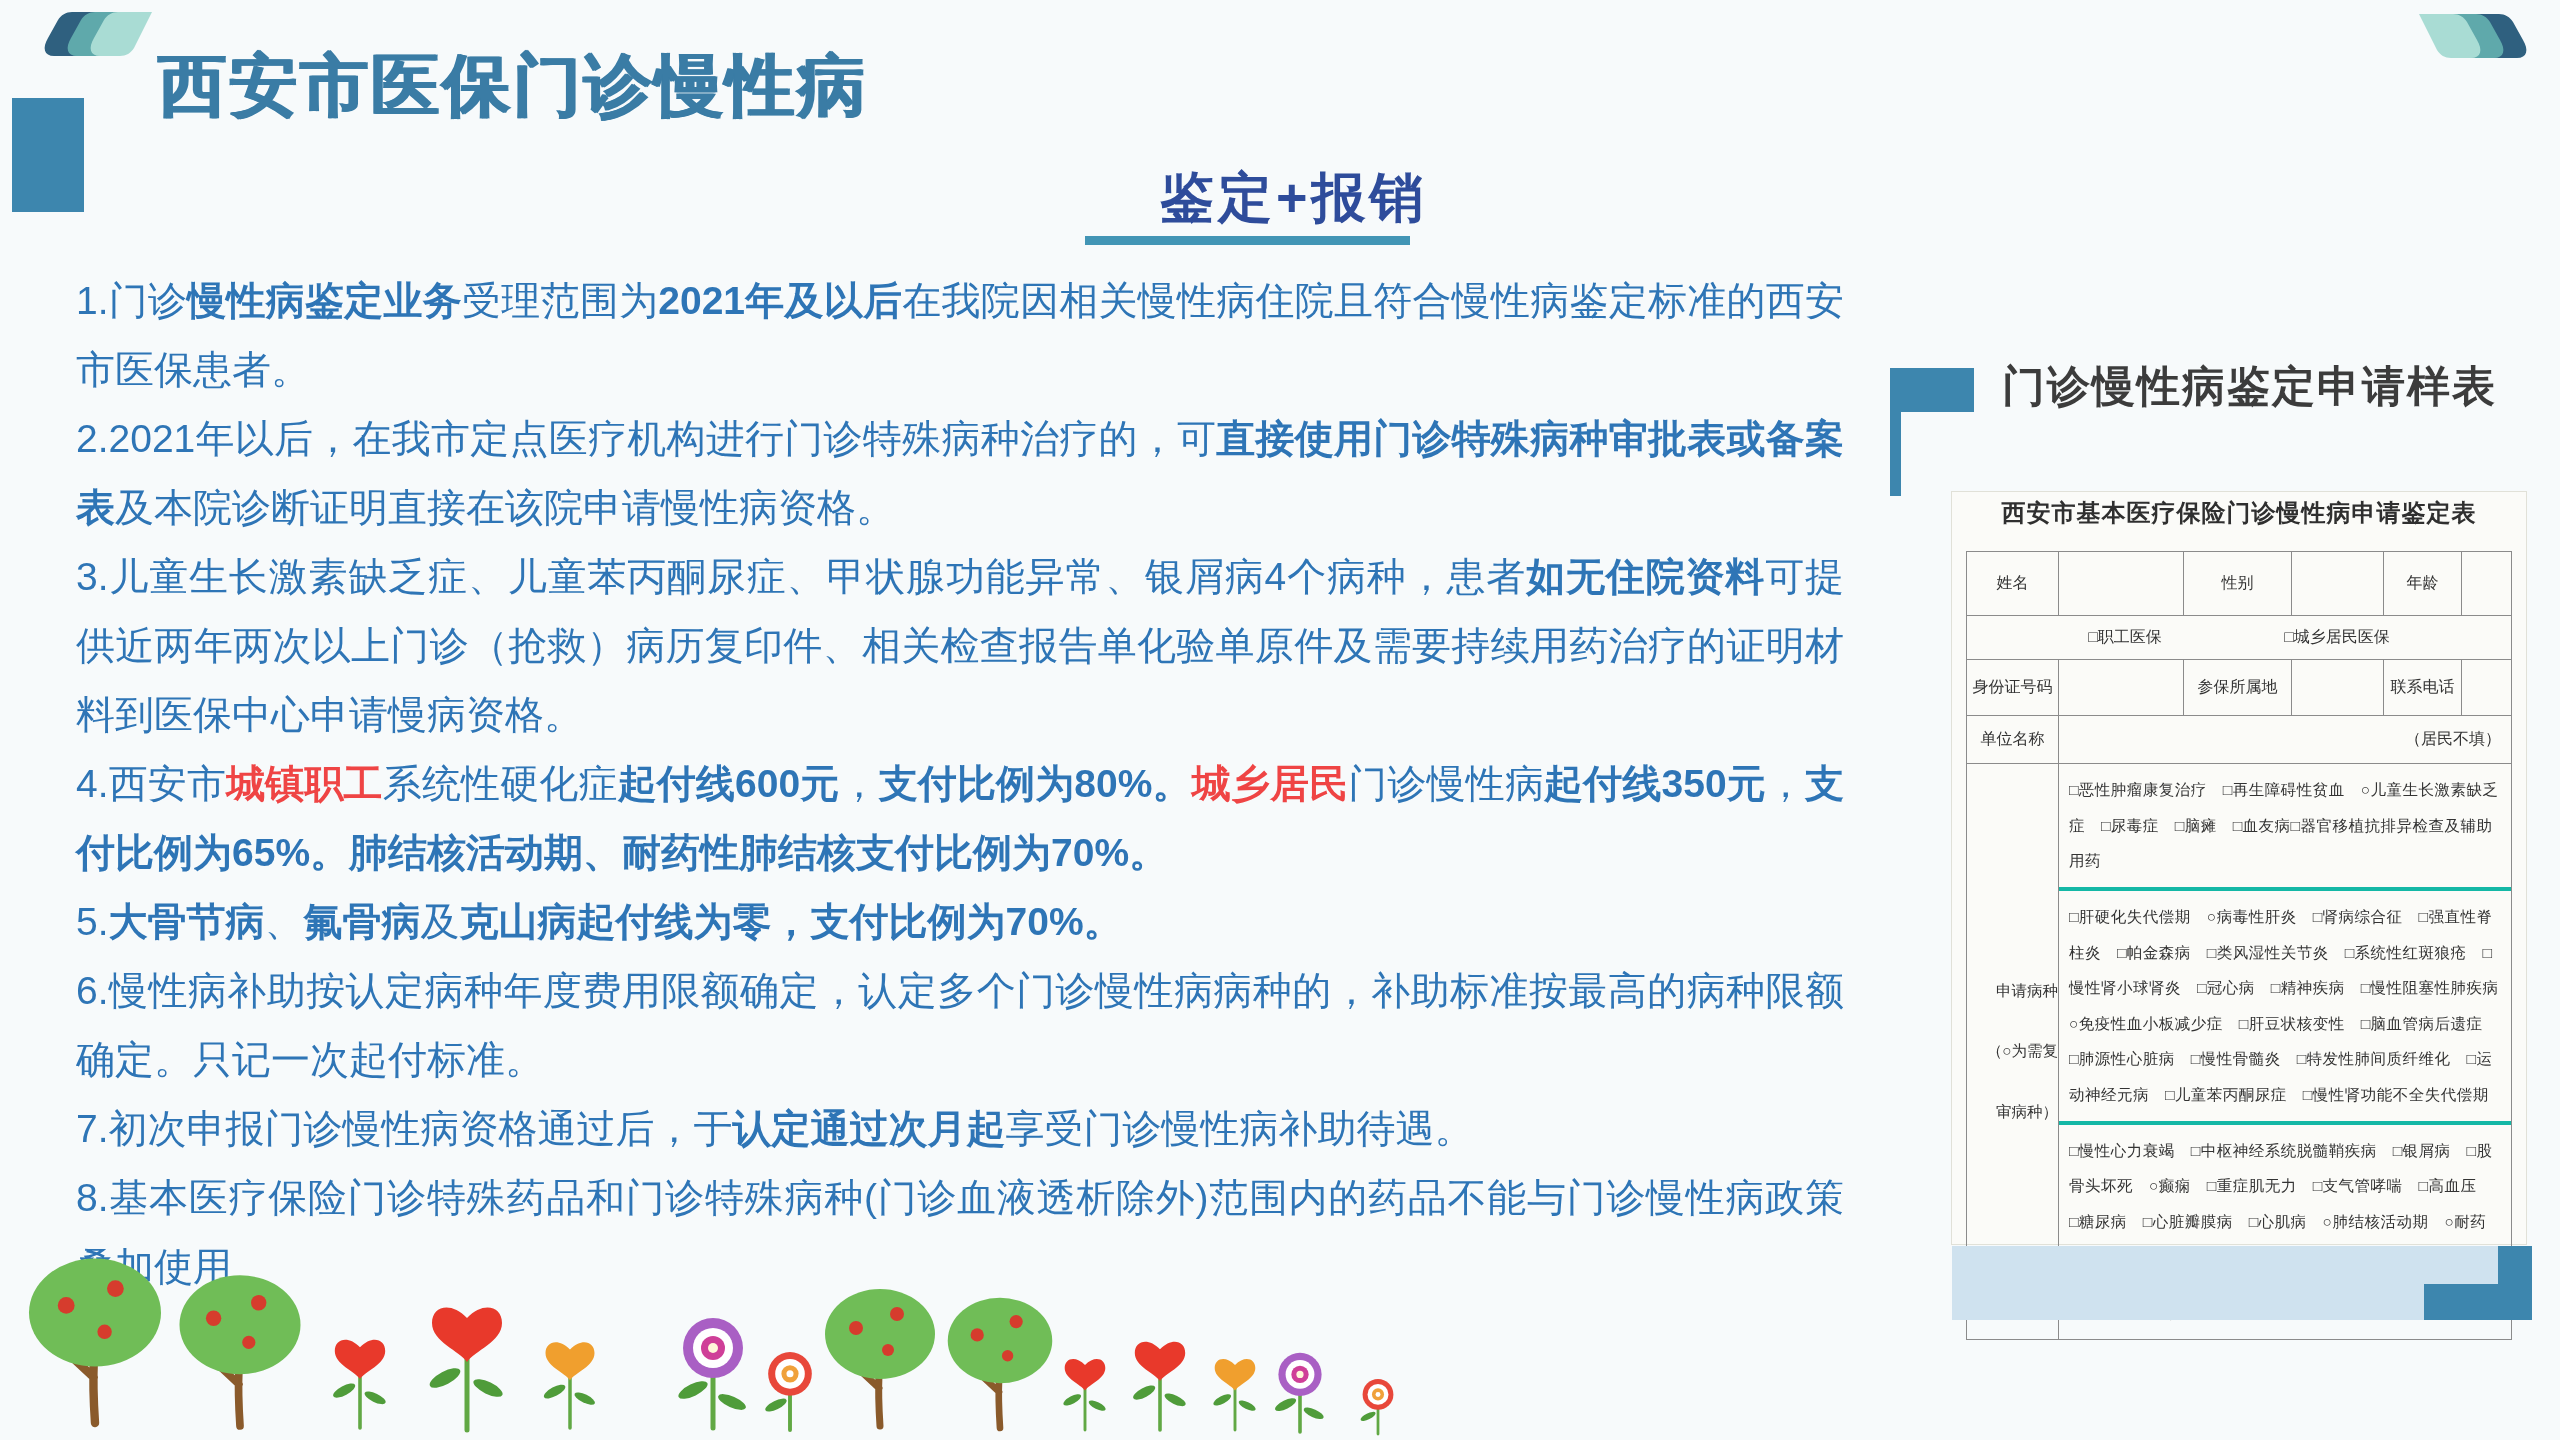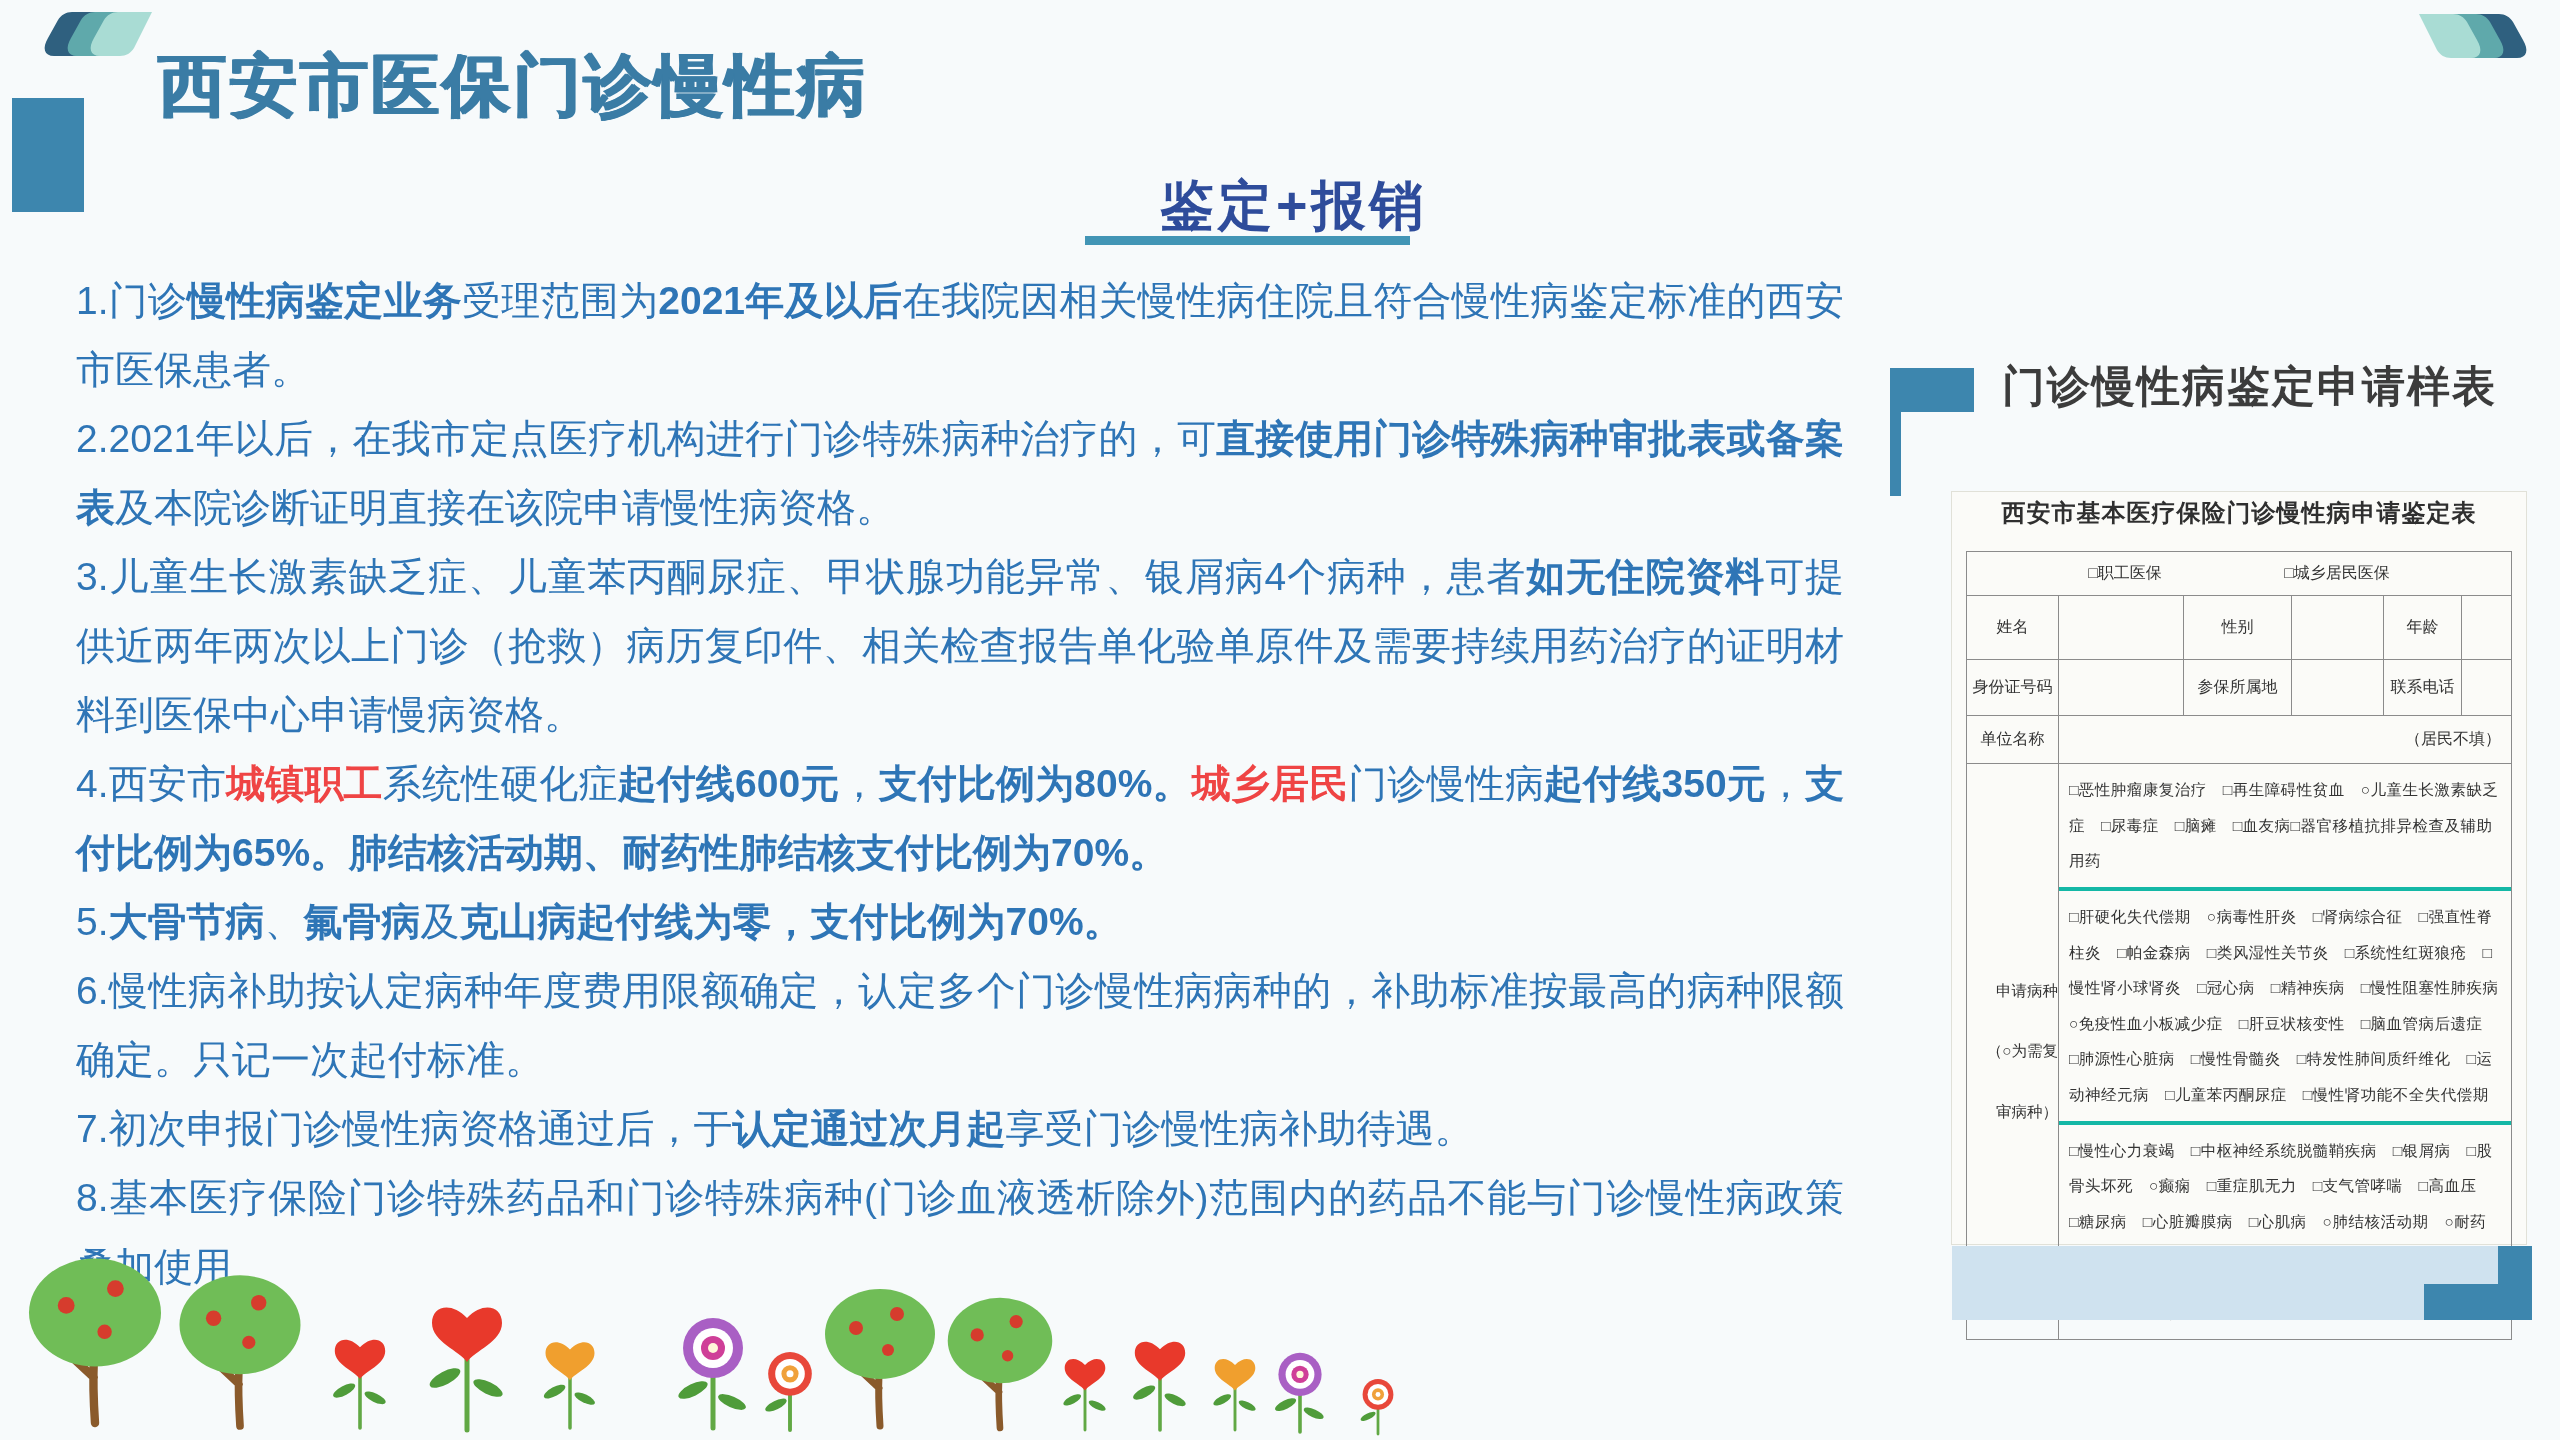"鉴定+报销" .slide-subtitle { top: 170px -> 162px }
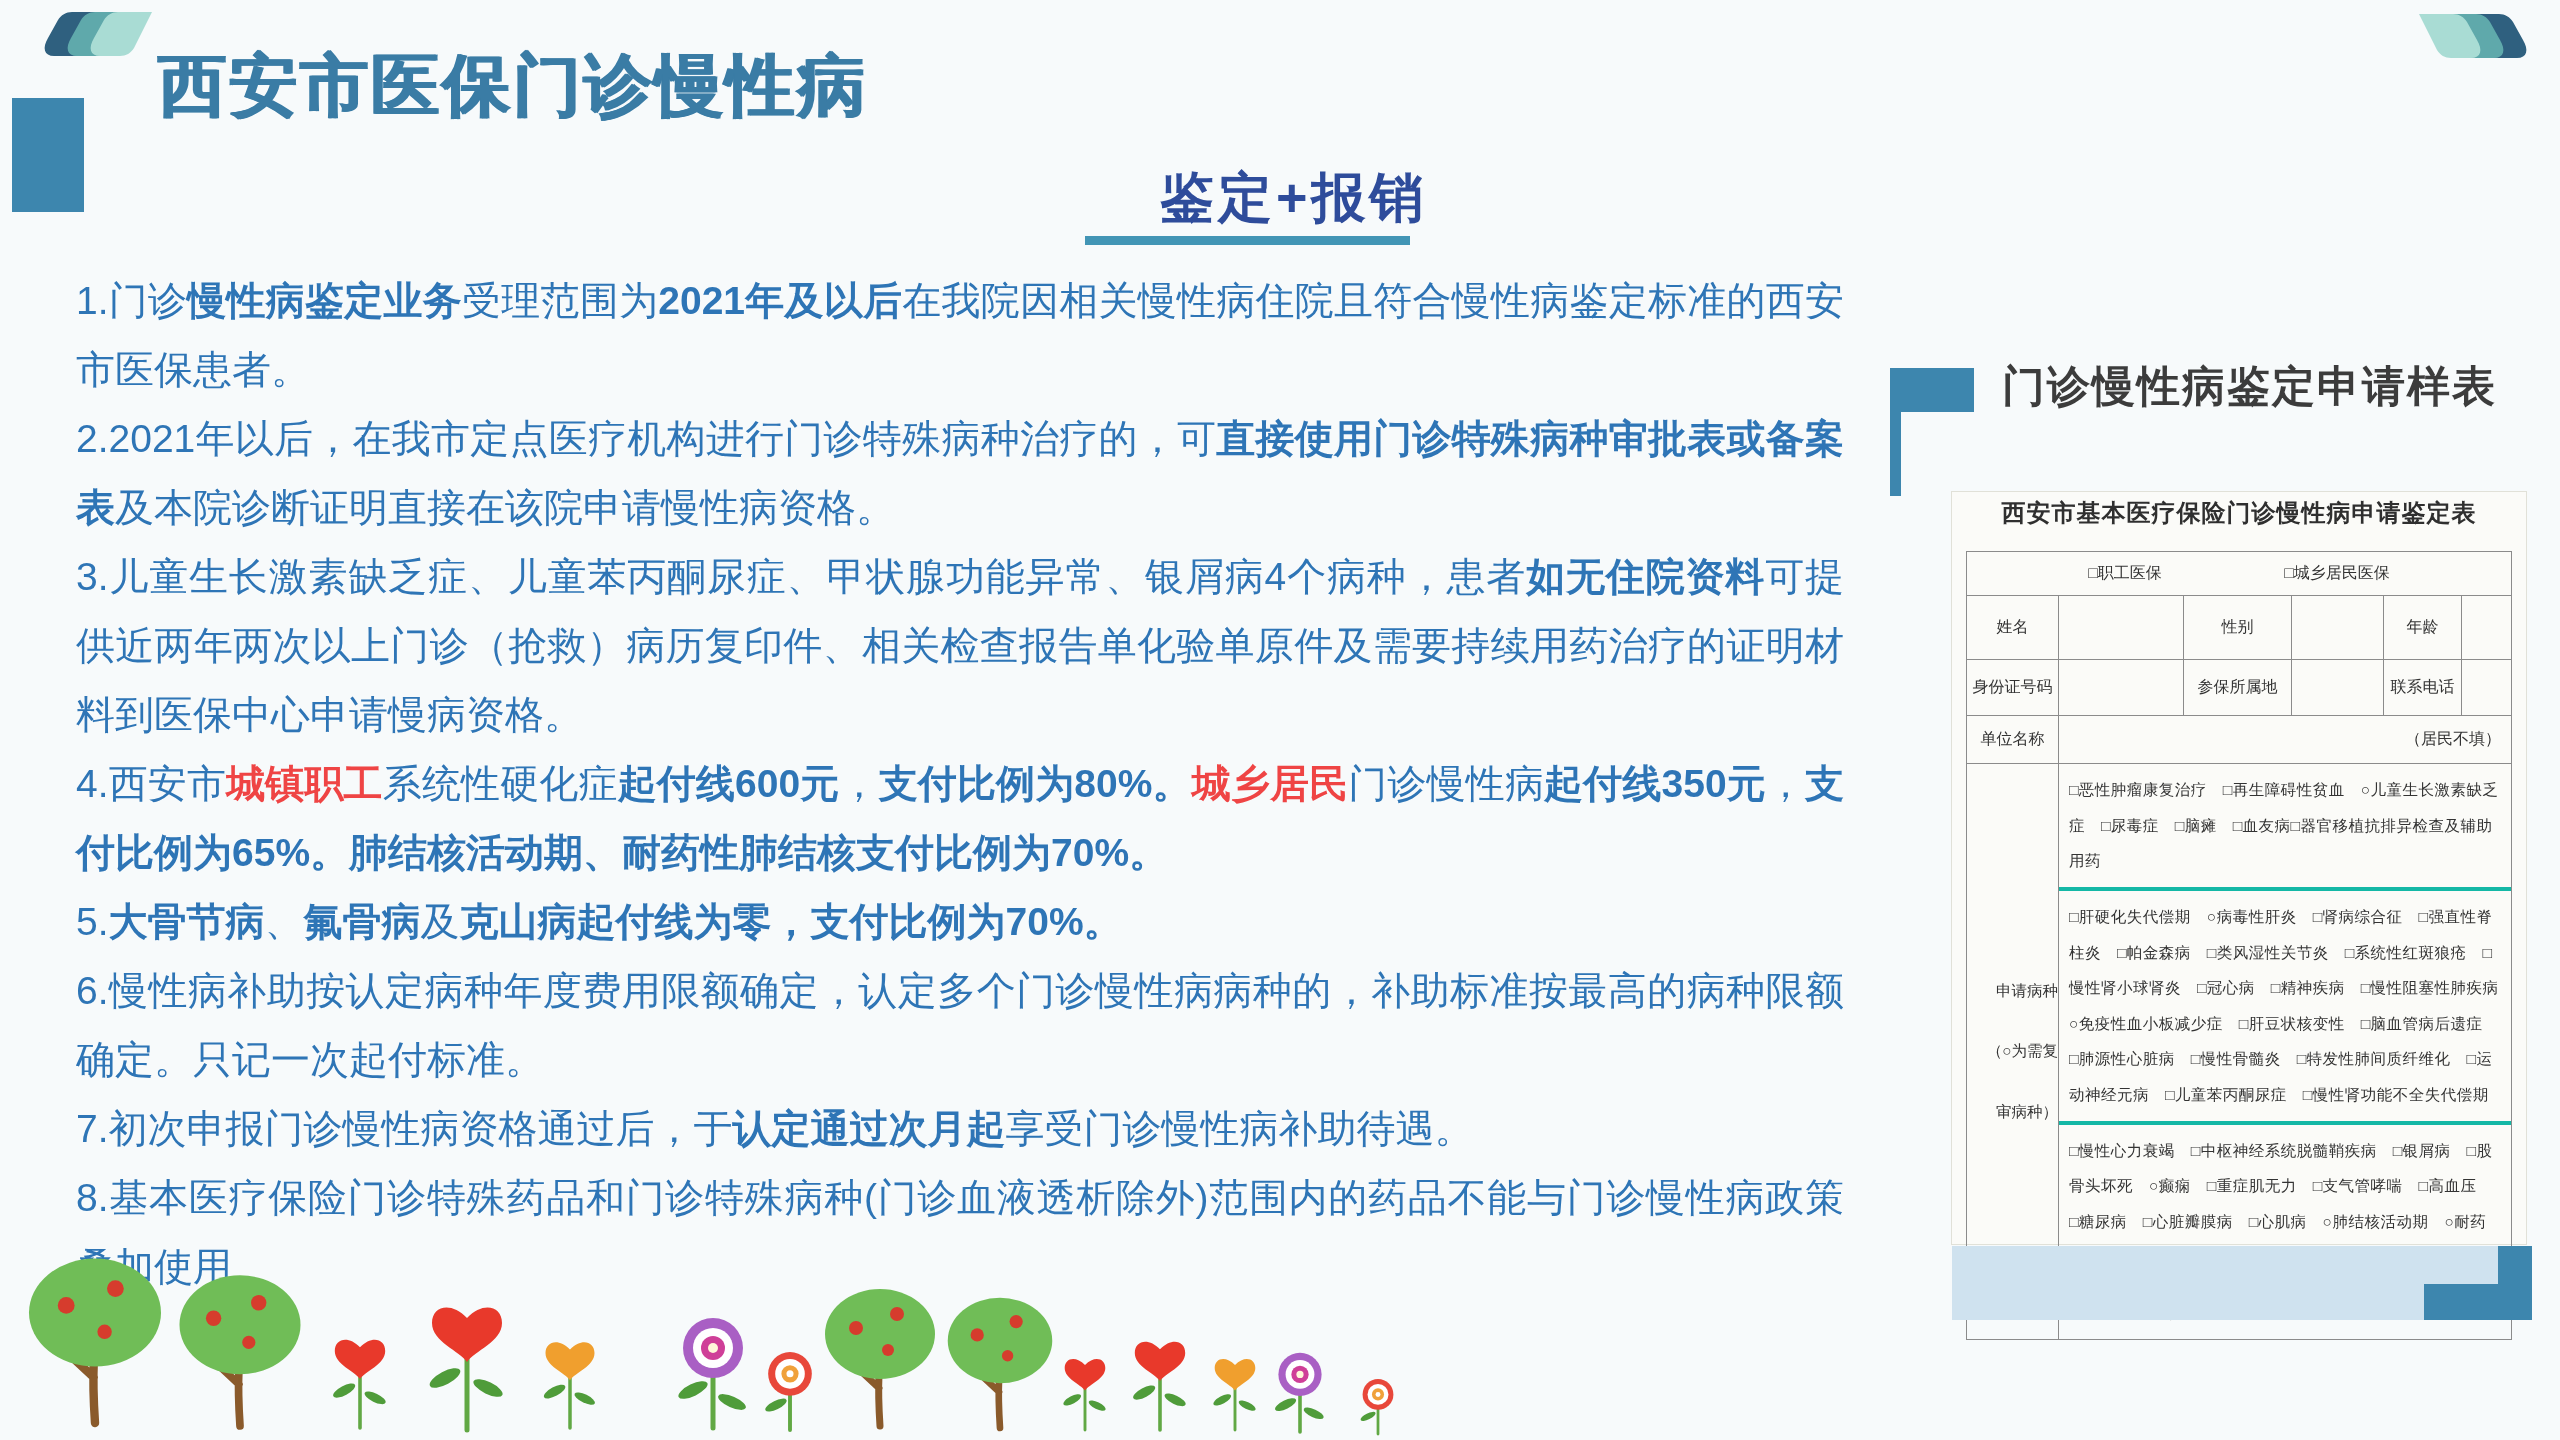"□职工医保" div.frow { order: before "姓名" -> after "姓名" }
